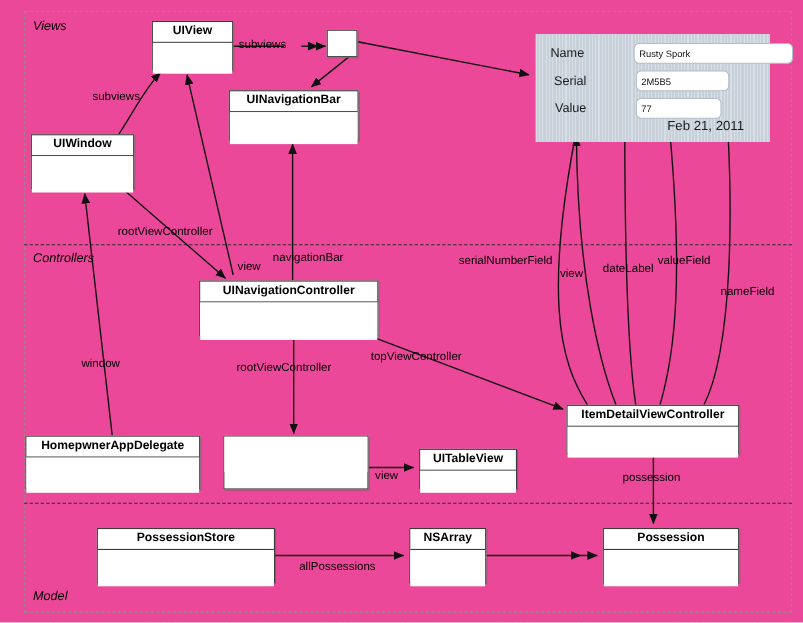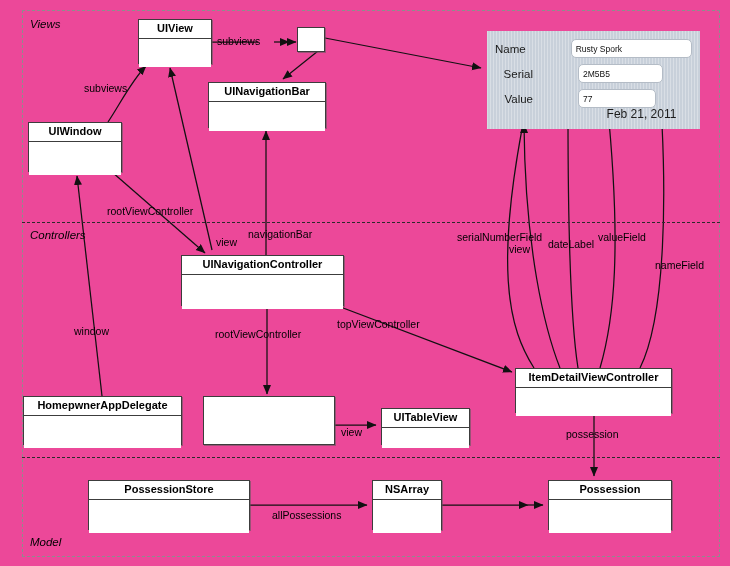"Name" div.form-row { width: 197px -> 226px }
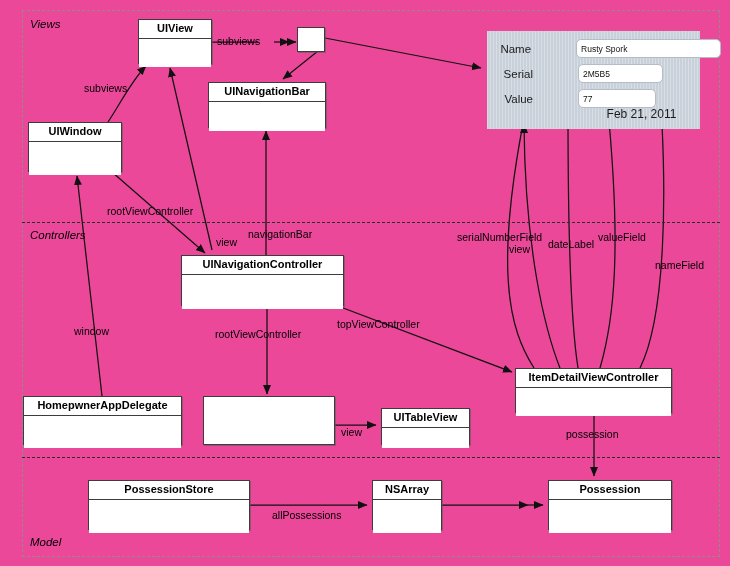"serialNumberField" div.edge-label { margin-left: 40px -> none }
